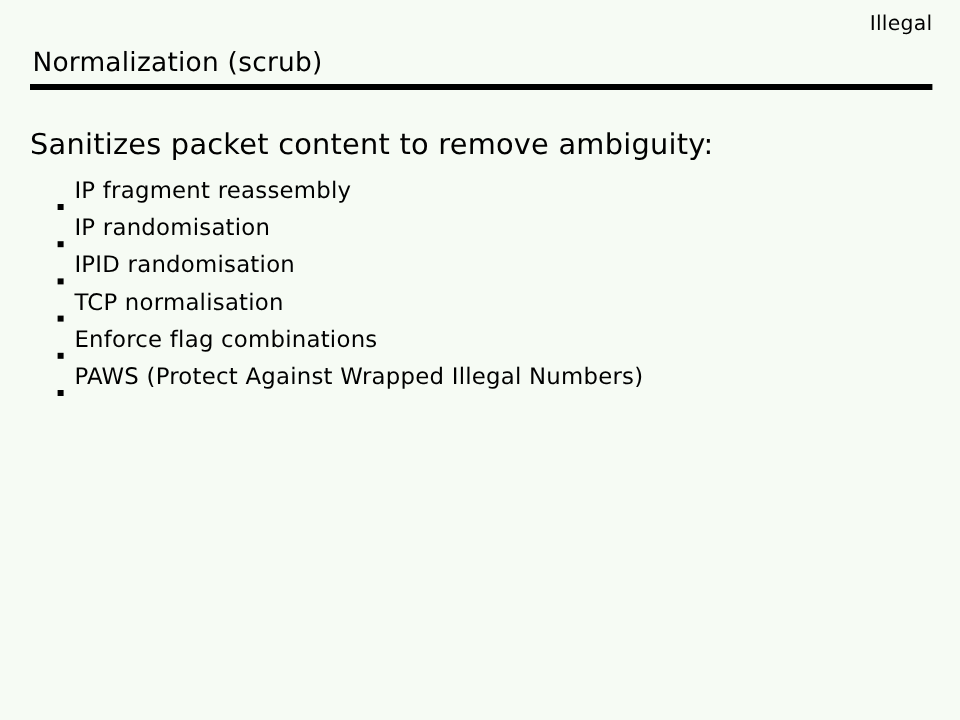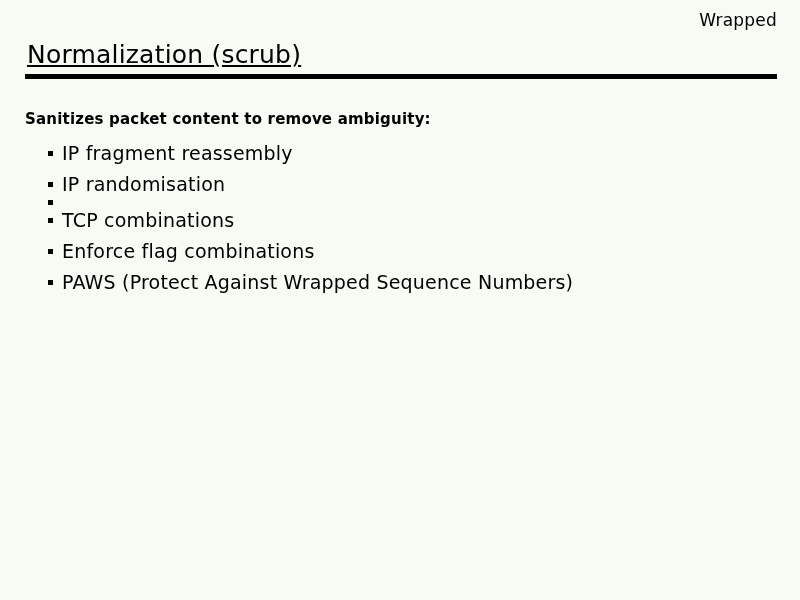"Wrapped" div.security-label { text: Wrapped -> Illegal }
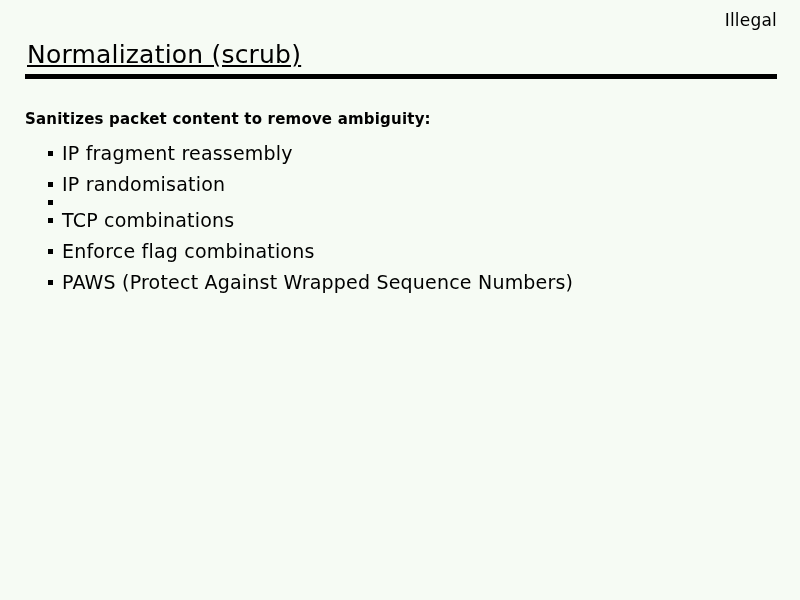"Normalization (scrub)" .slide-title { font-size: 25px -> 22px; text-decoration: underline -> none }
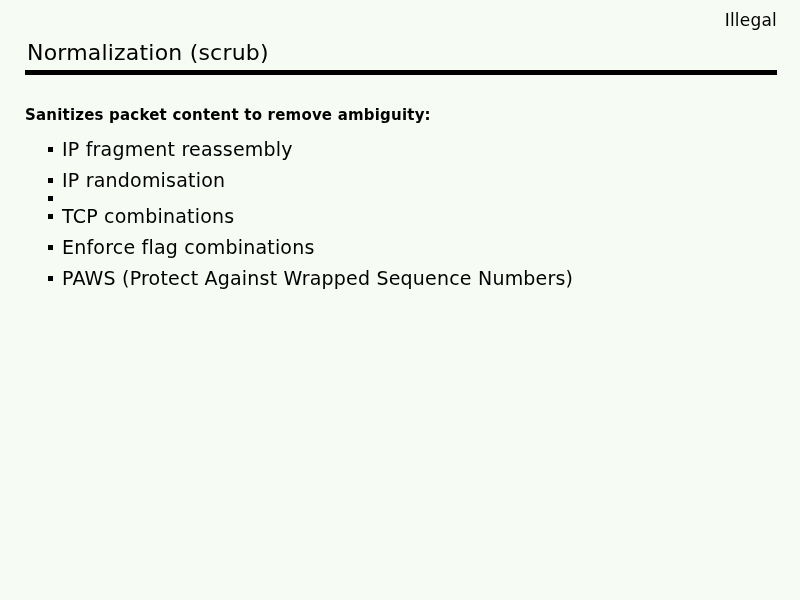"Sanitizes packet content to remove" .intro-text { font-size: 15px -> 24px; font-weight: bold -> none }
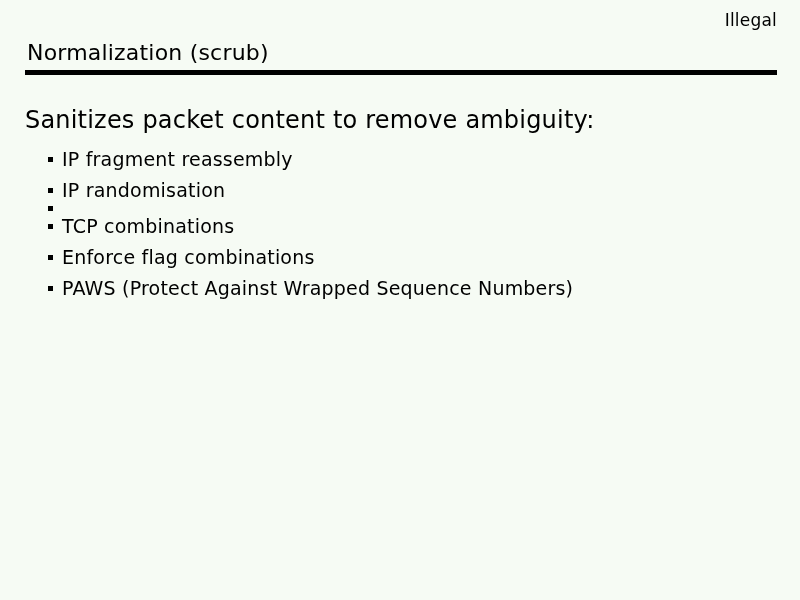"IP fragment reassembly" .bullet-list li { align-items: center -> flex-end }
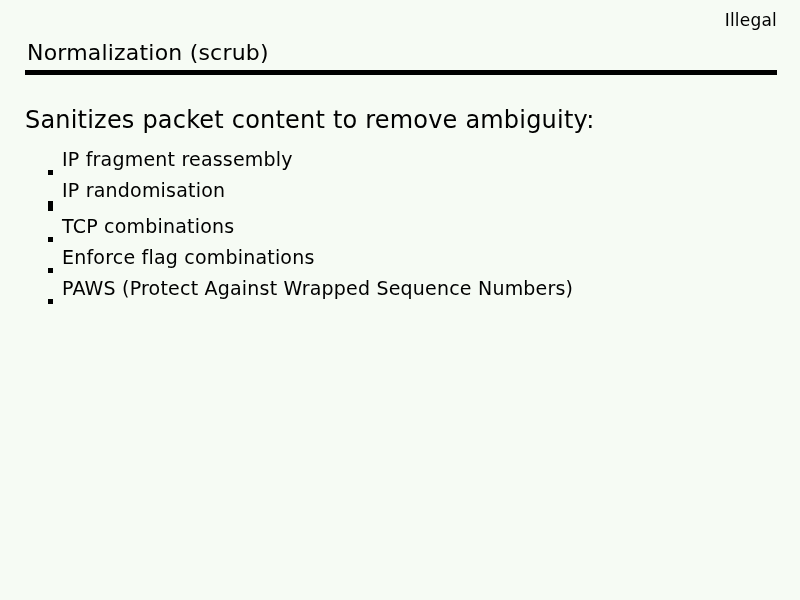"IPID randomisation" span { html: none -> <span>IPID randomisation</span> }
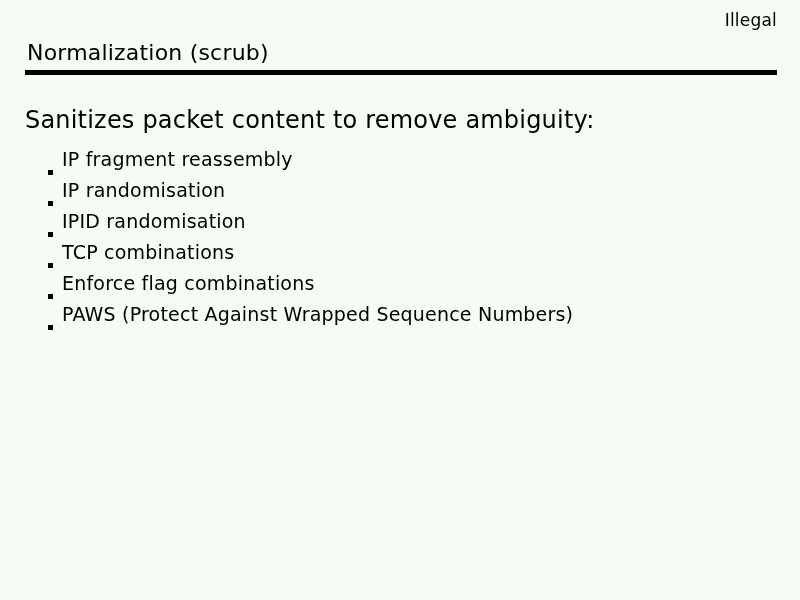"TCP combinations" span { text: combinations -> normalisation }
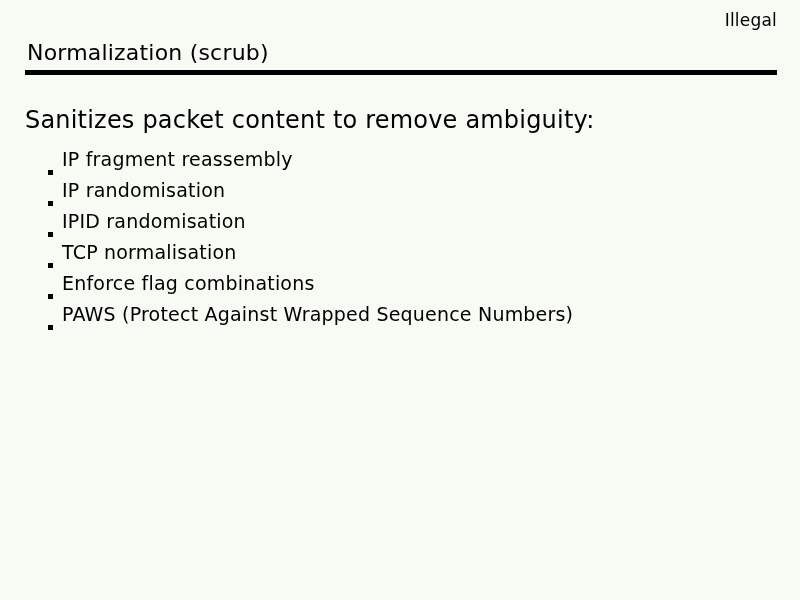"PAWS (Protect Against Wrapped Sequence" span { text: Sequence -> Illegal }
